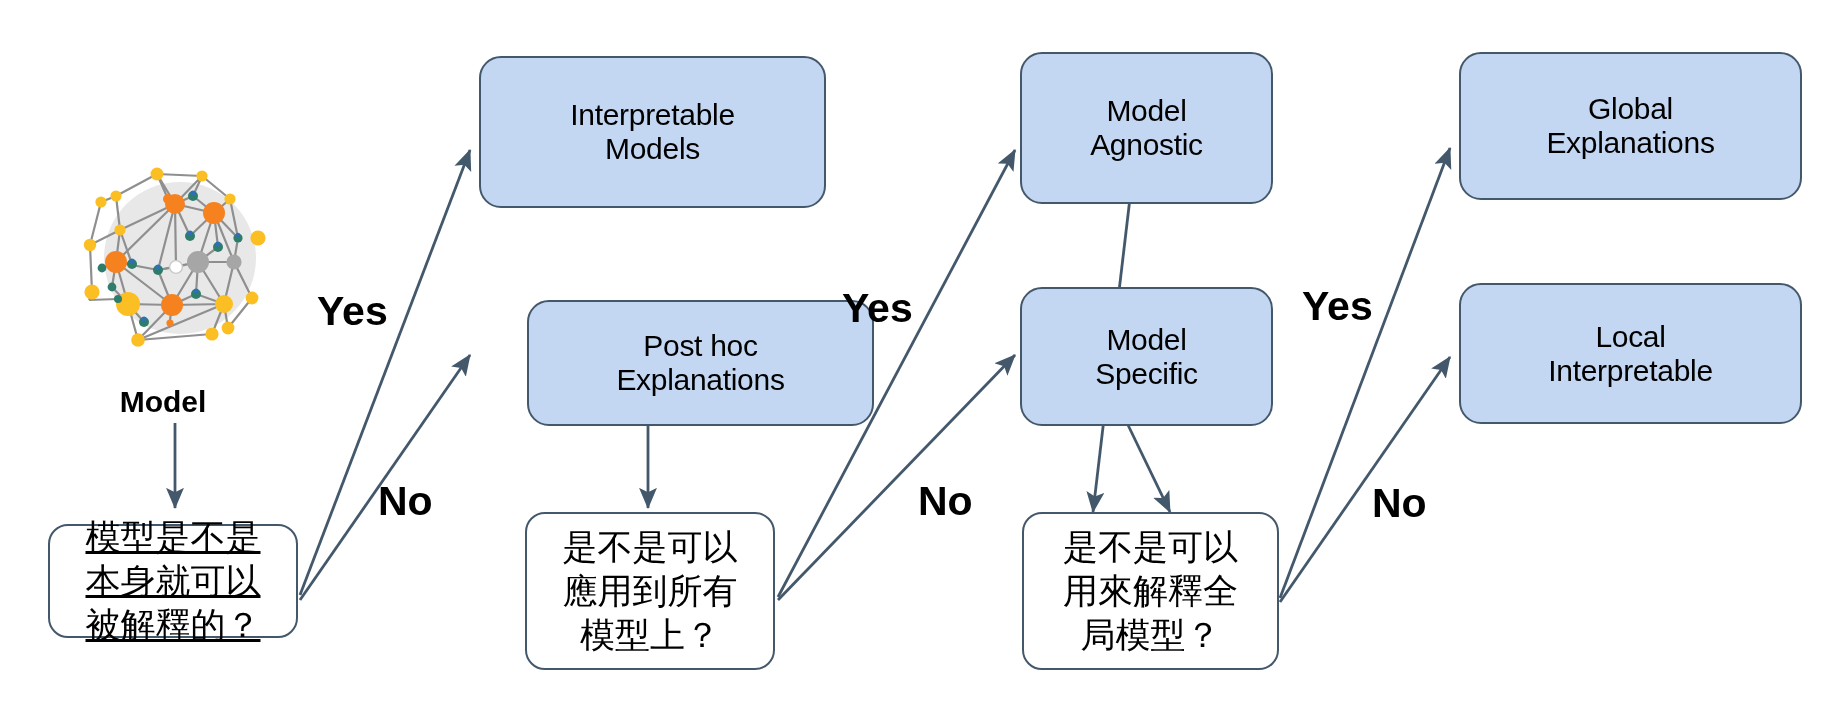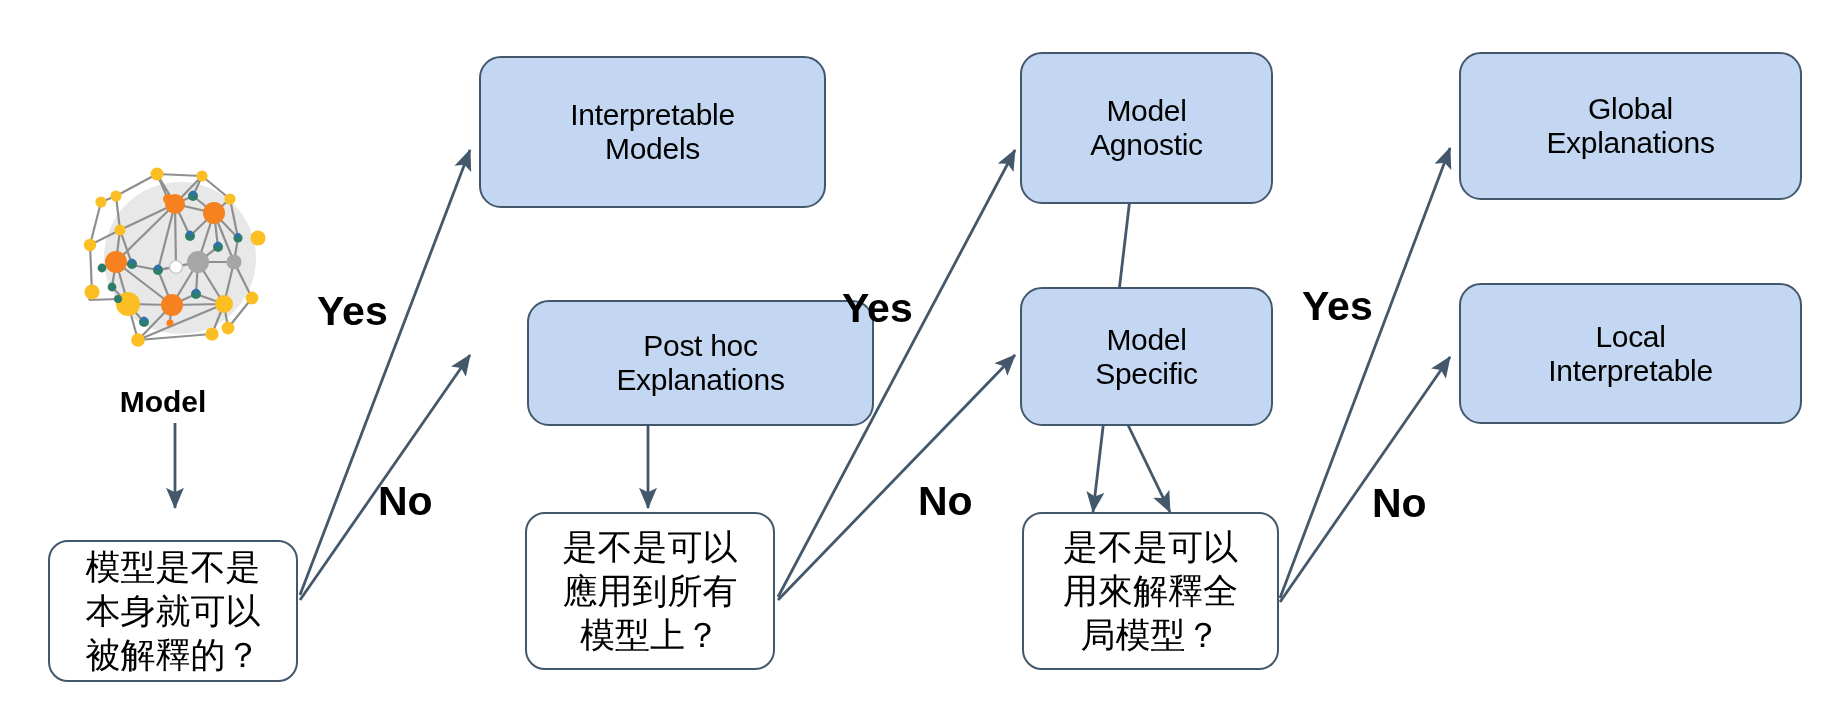"模型是不是" div.decbox { height: 142px -> 114px; text-decoration: none -> underline; top: 540px -> 524px }
